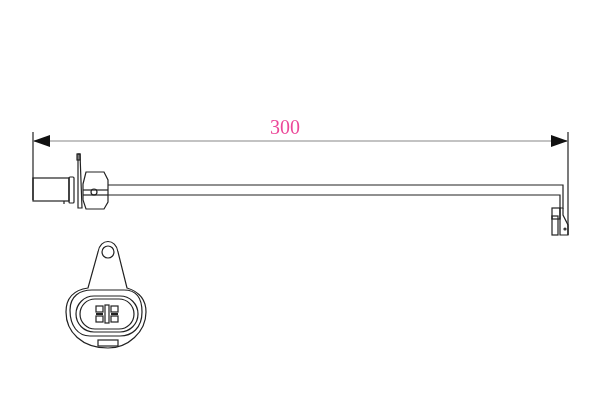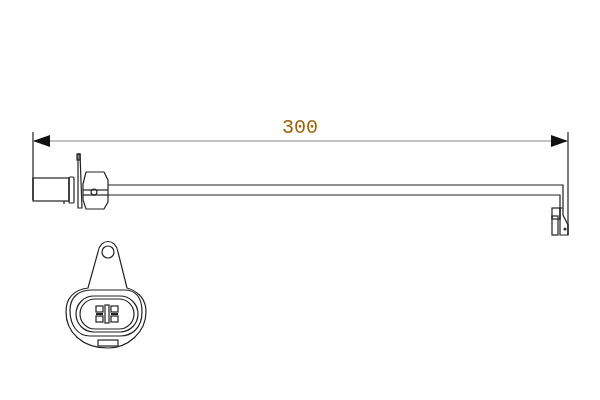"300" .dim-label { color: #a16207 -> #ec4899; font-family: Liberation Mono, monospace -> Liberation Serif, serif; text-align: center -> none }
